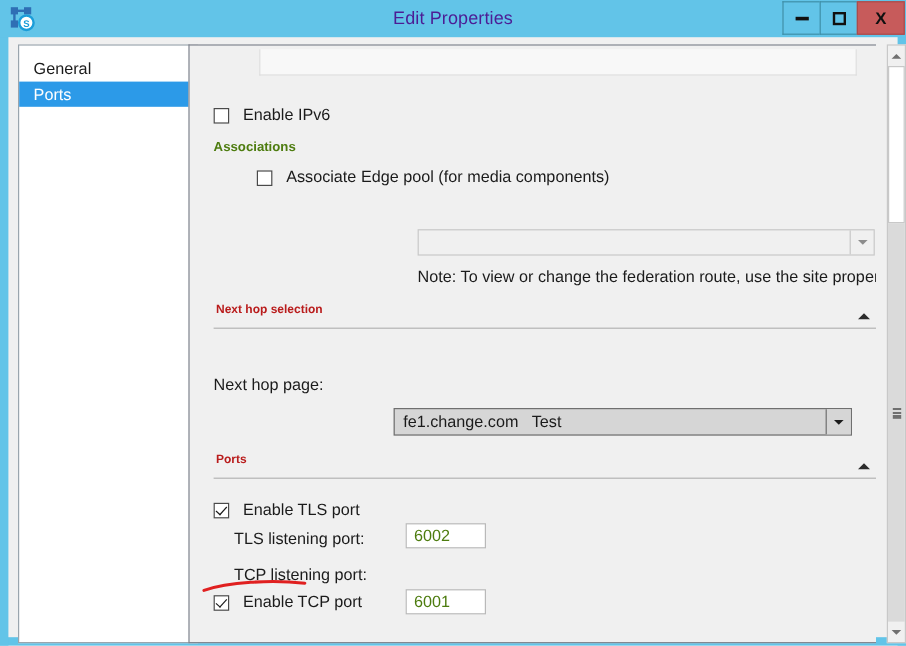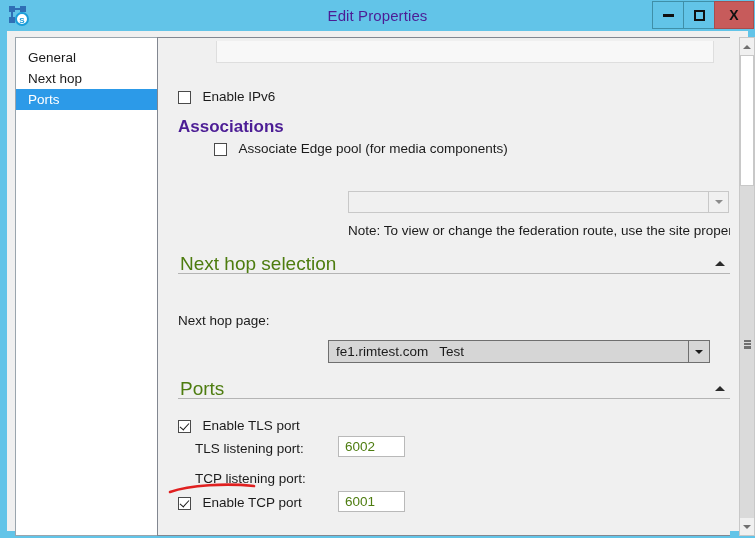"Next hop" div.nav-item { html: <div>Next hop</div> -> none }
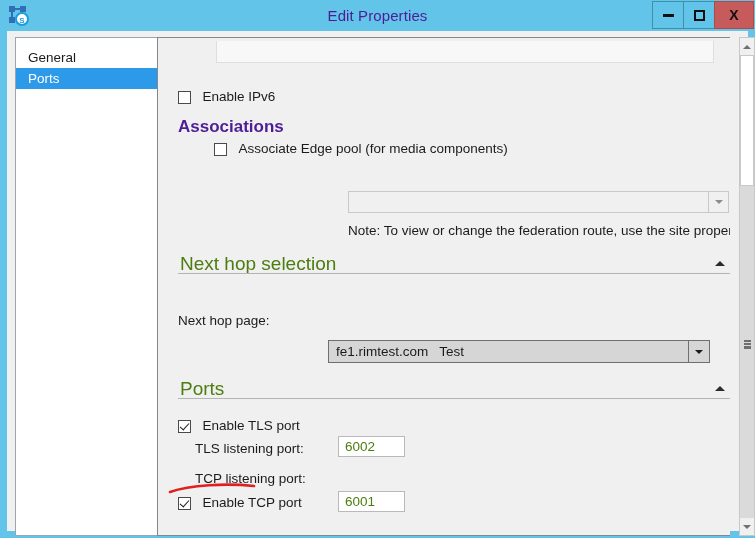"Associations" .bold-head { color: #4c1d95 -> #4d7c0f; font-size: 17px -> 11px }
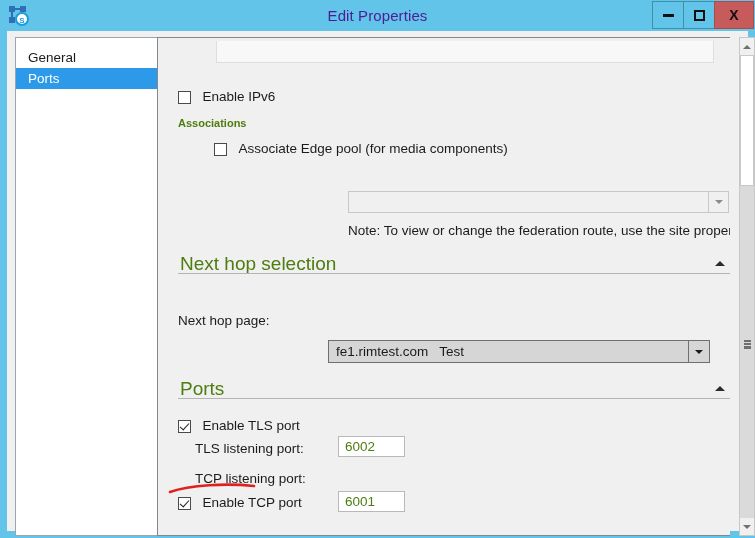"Next hop selection" .group .g-title { color: #4d7c0f -> #b91c1c; font-size: 19px -> 10px; font-weight: normal -> bold }
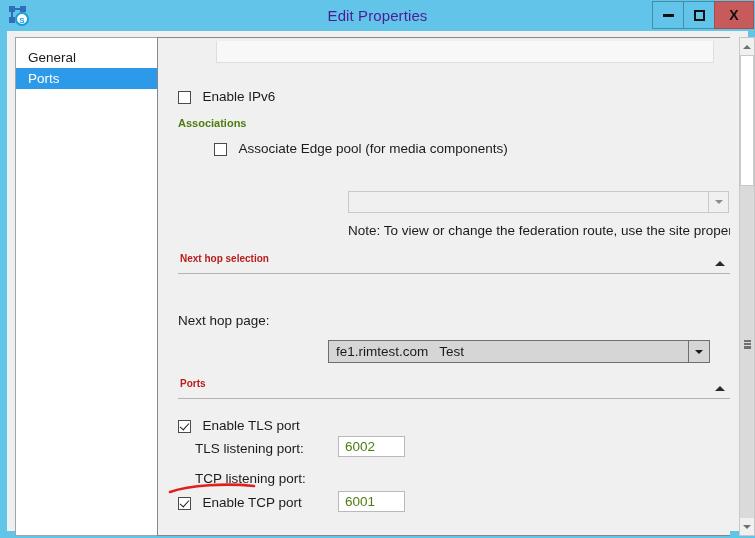"fe1.rimtest.com Test" span.ctext { text: fe1.rimtest.com -> fe1.change.com }
